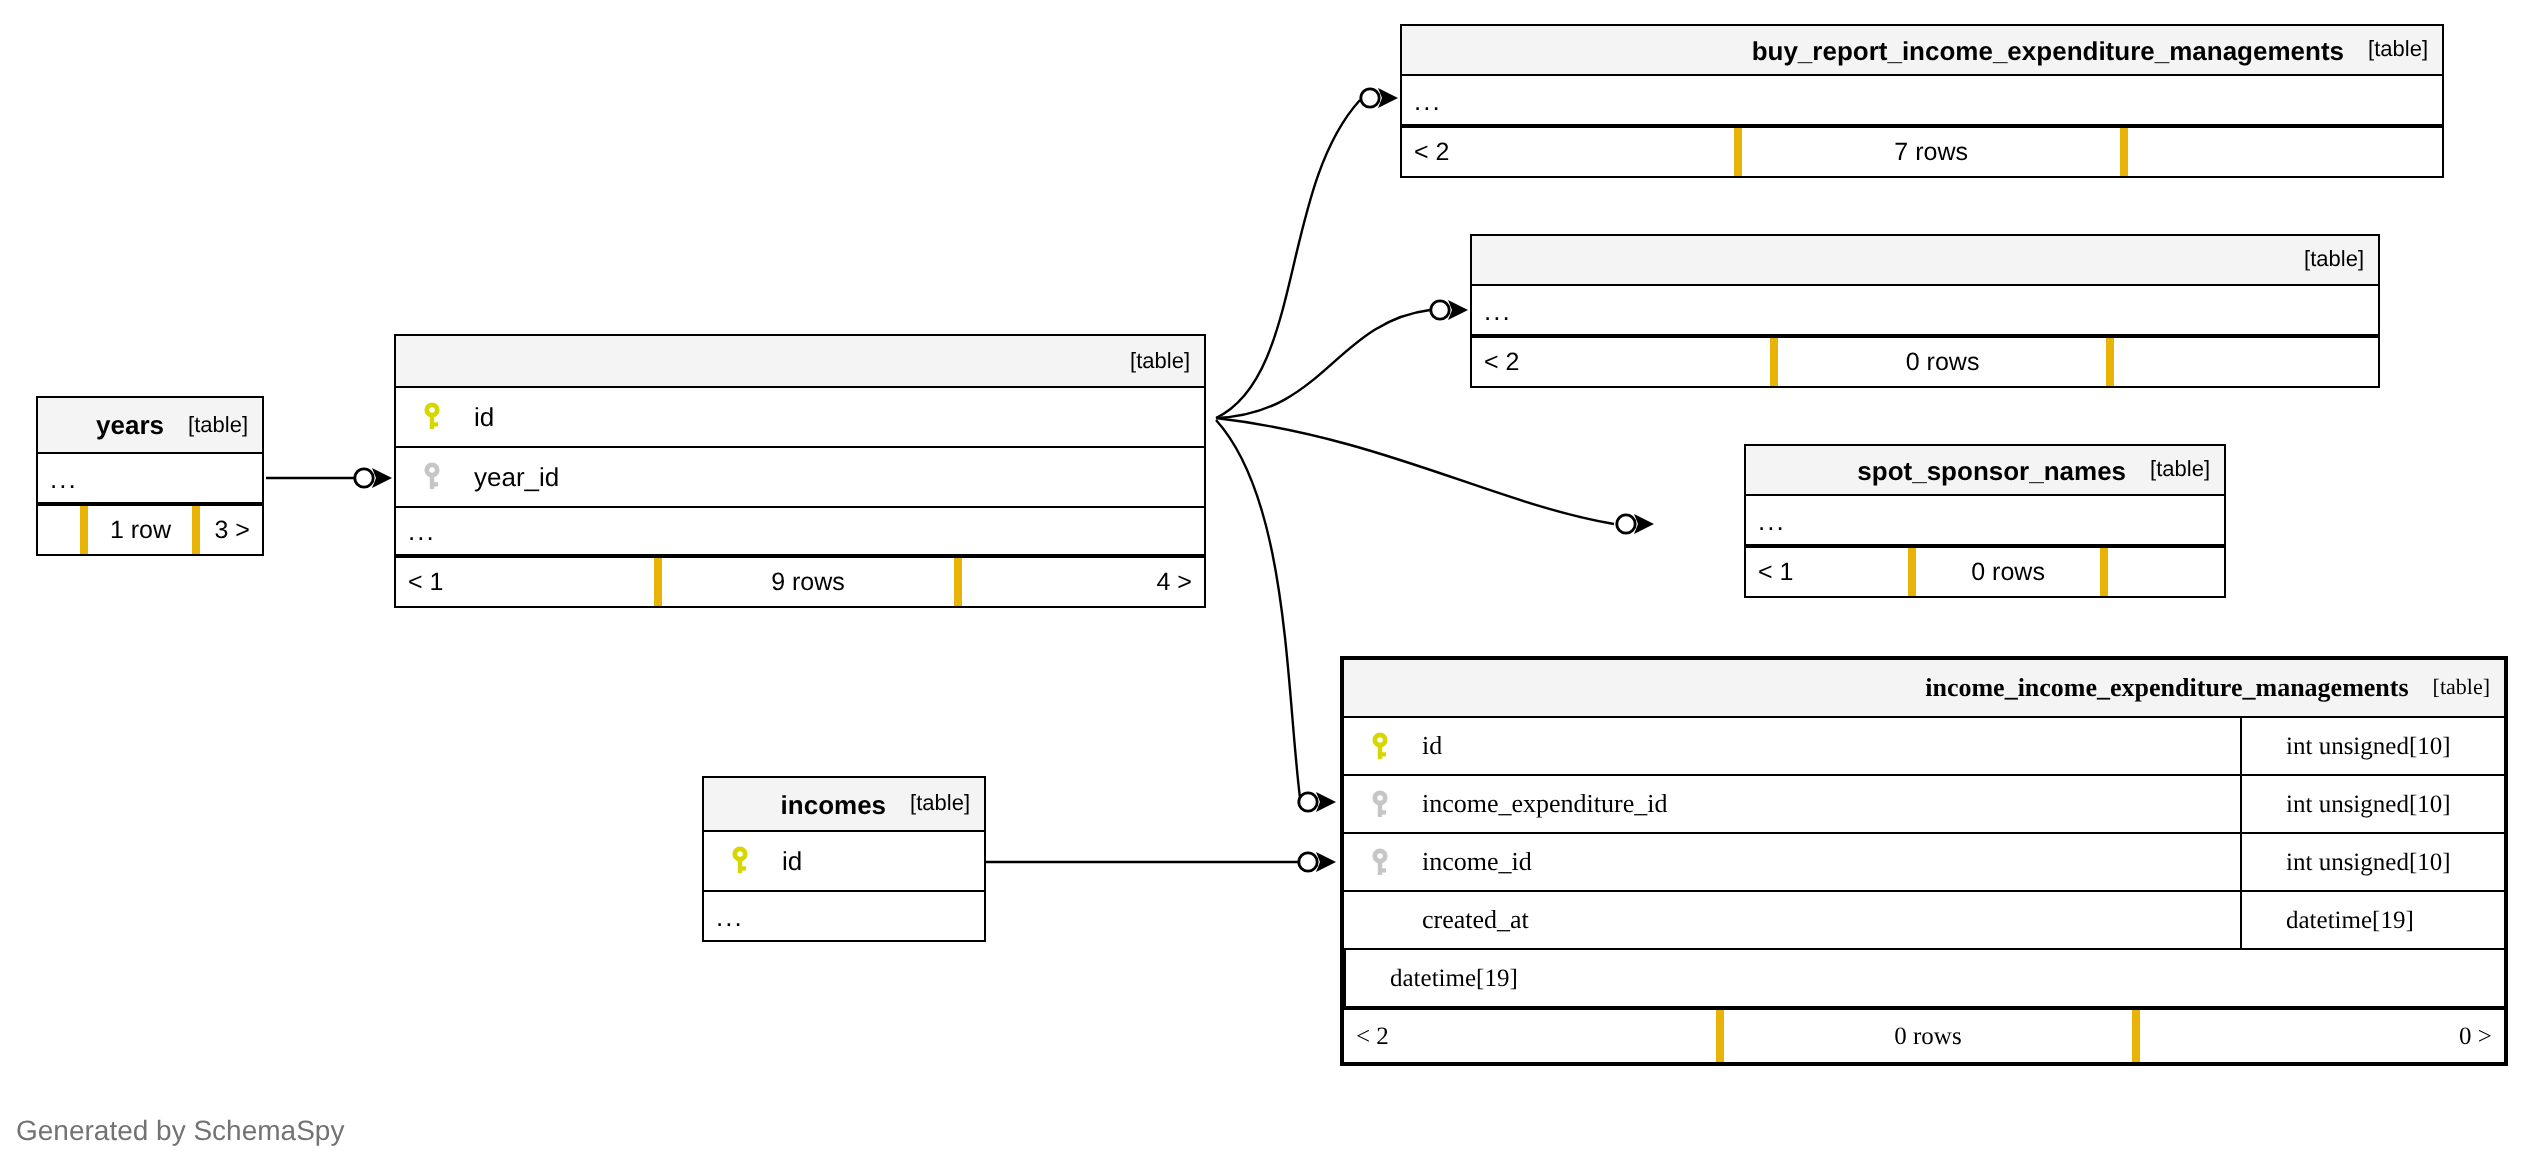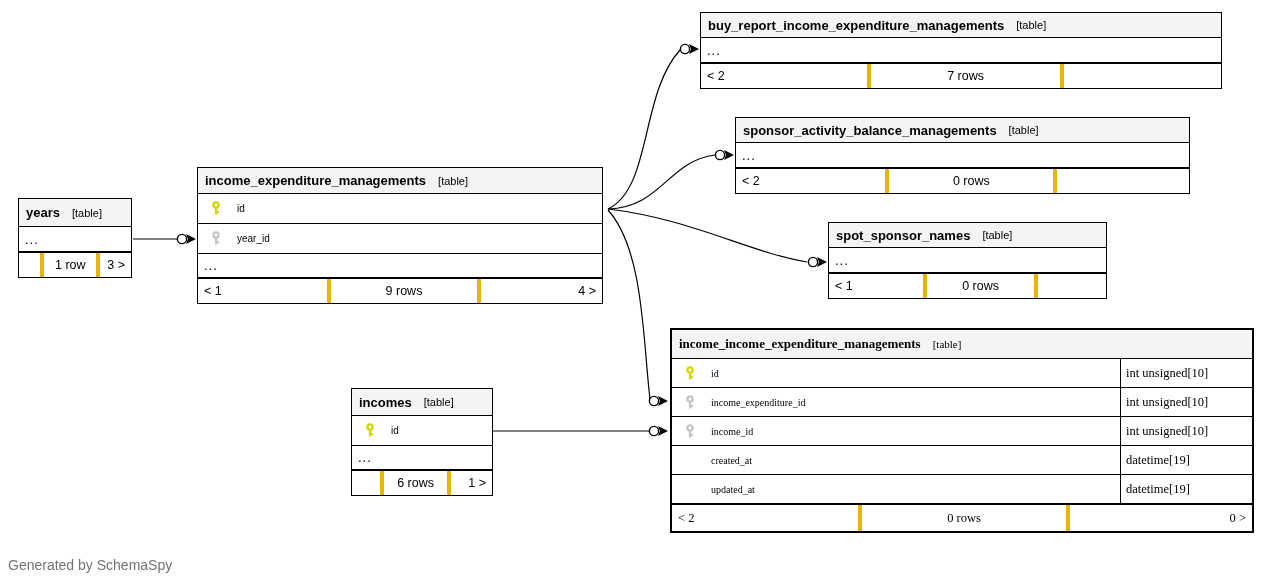"buy_report_income_expenditure_management" .ehead { justify-content: flex-start -> flex-end }
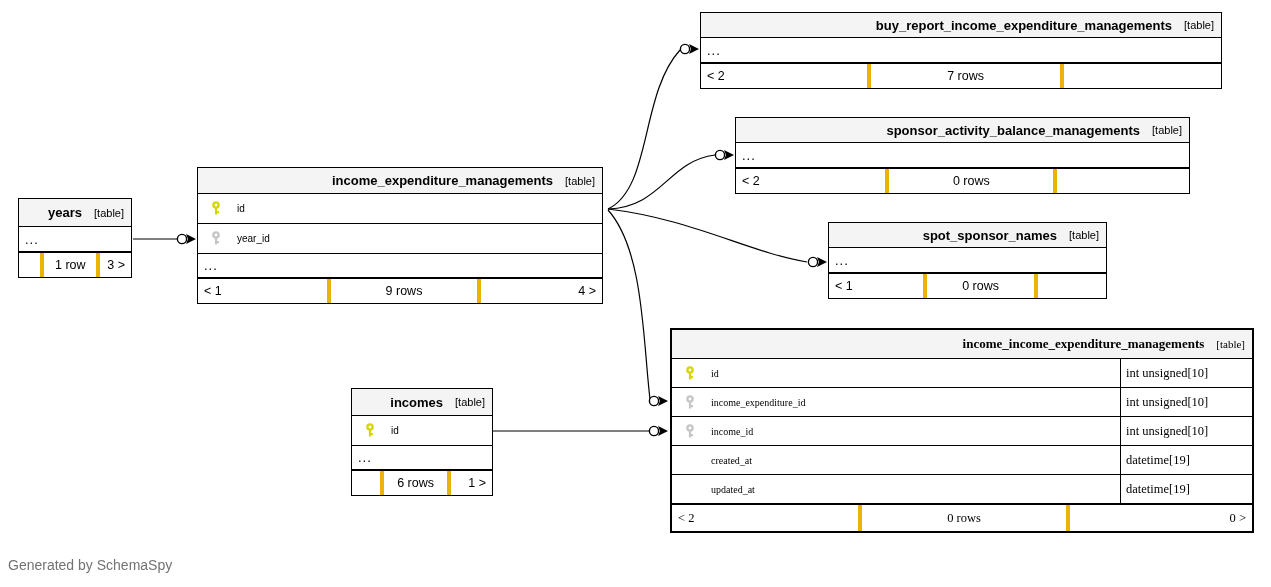"sponsor_activity_balance_managements" span.ename { html: <span>sponsor_activity_balance_managements</span> -> none }
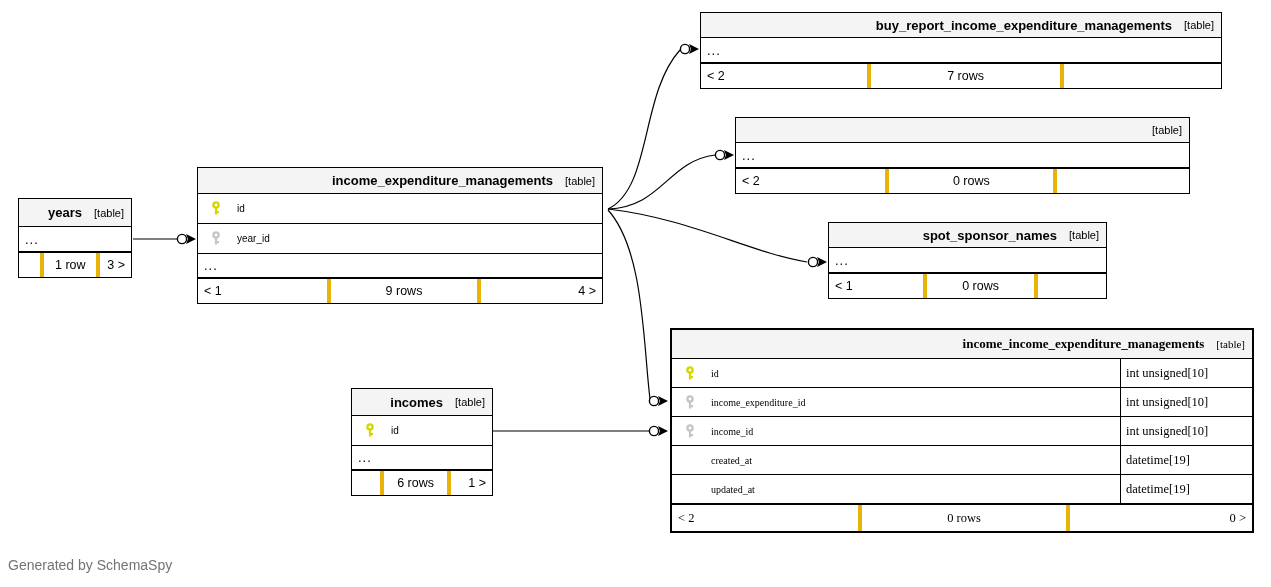"income_expenditure_managements" span.ename { html: <span>income_expenditure_managements</span> -> none }
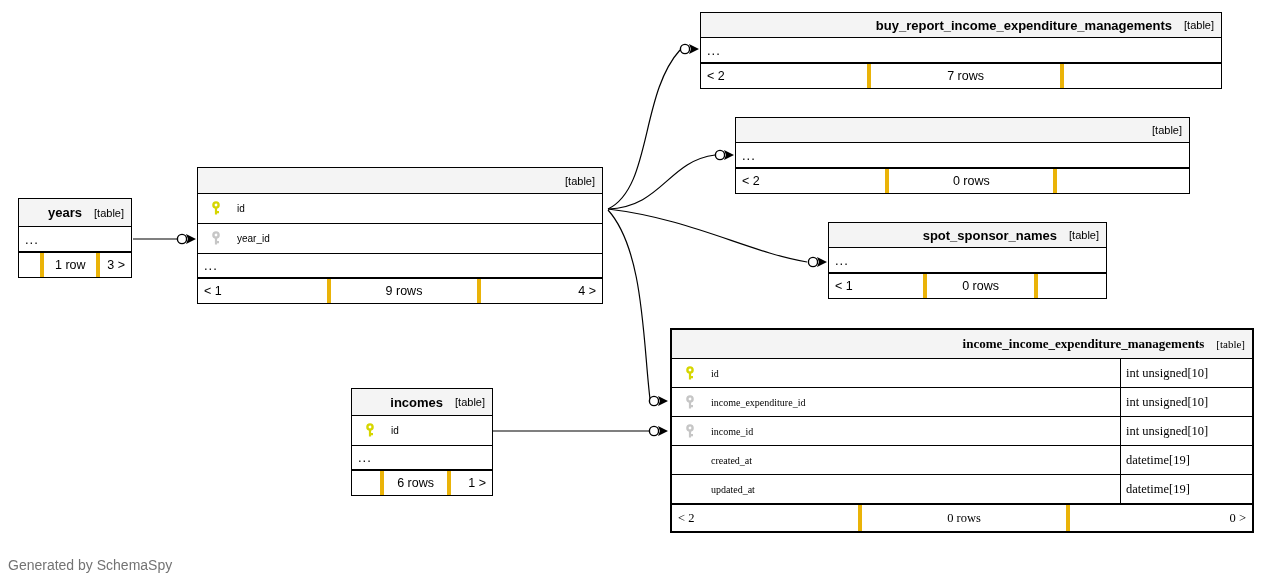"id" .clabel { font-size: 10px -> 13px }
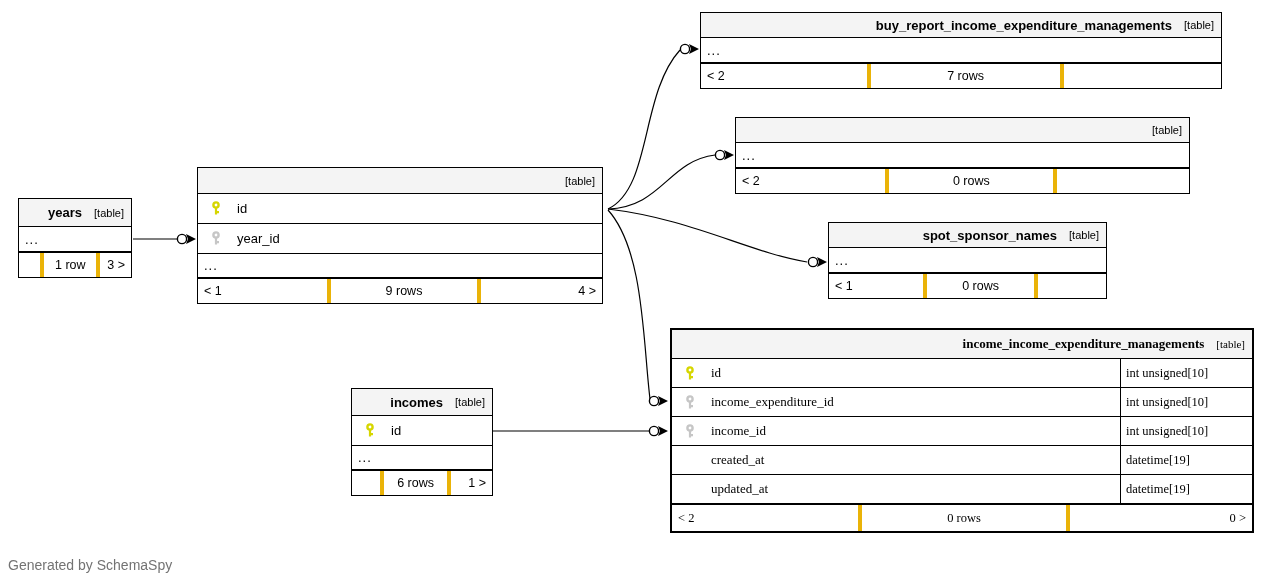"spot_sponsor_names" div.entity { left: 828px -> 872px; width: 279px -> 241px }
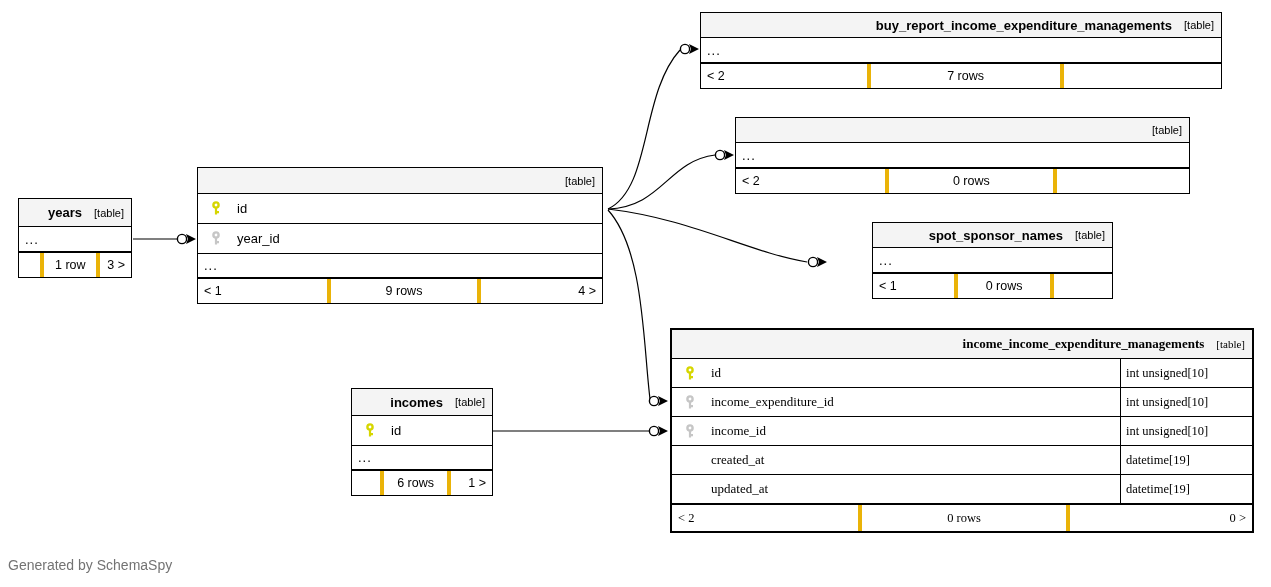"int unsigned[10]" .rtype { padding: 0 5px -> 0 22px }
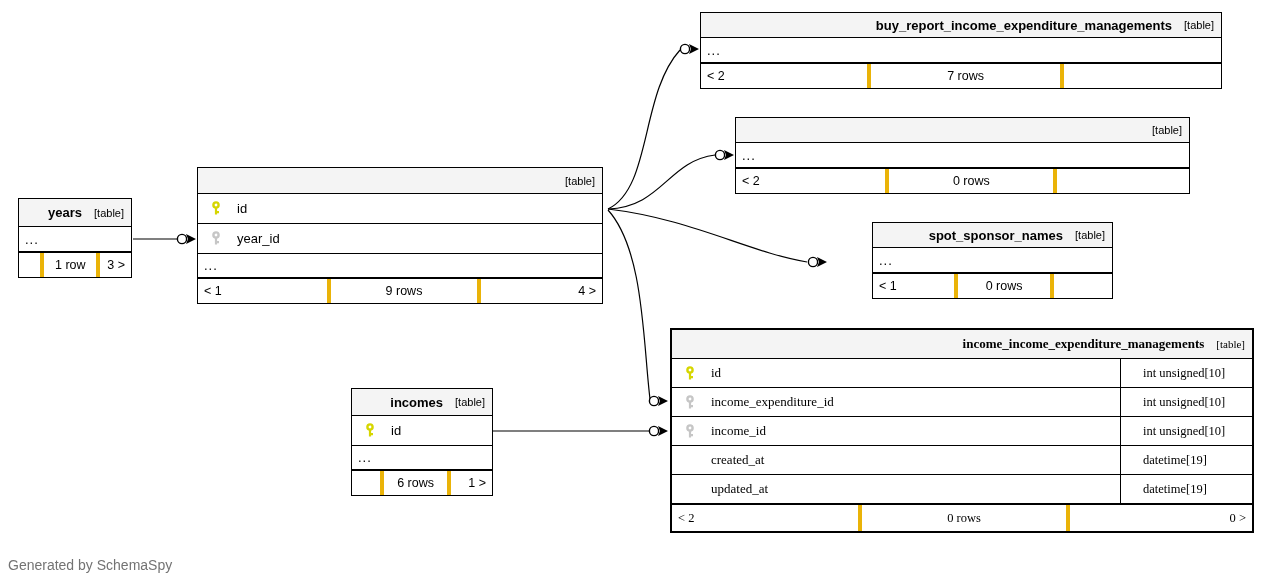"6 rows" div.efoot { html: <div> <div></div> <div>6 rows</div> <div>1 &gt;</div> </div> -> none }
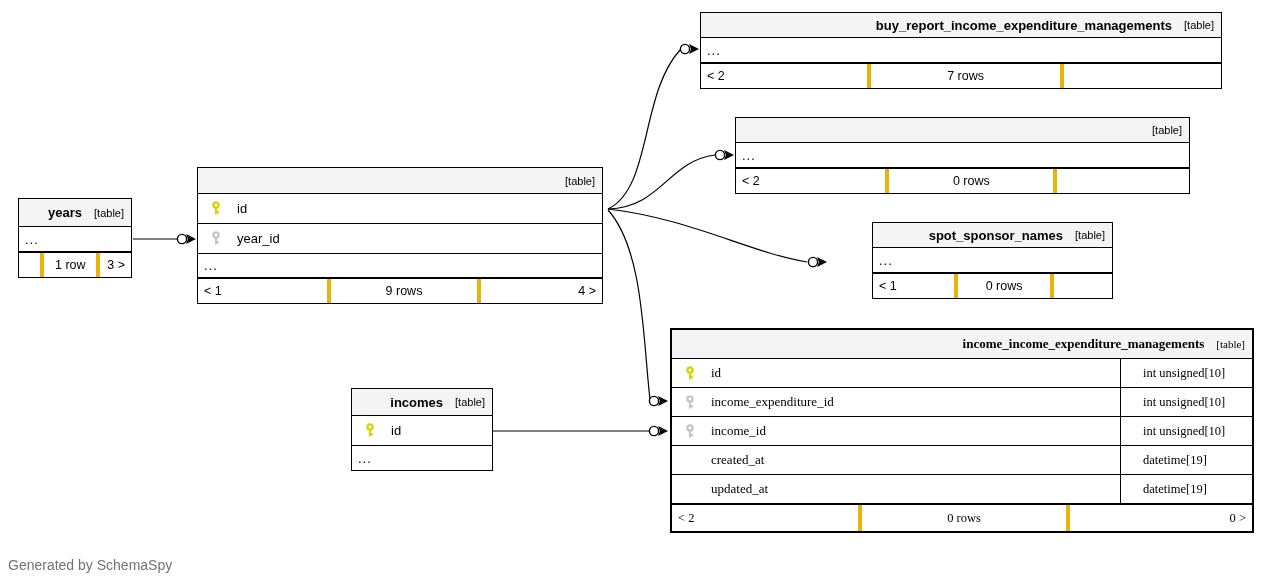"updated_at" div.rmain { html: <div> <span></span> <span>updated_at</span> </div> -> none }
